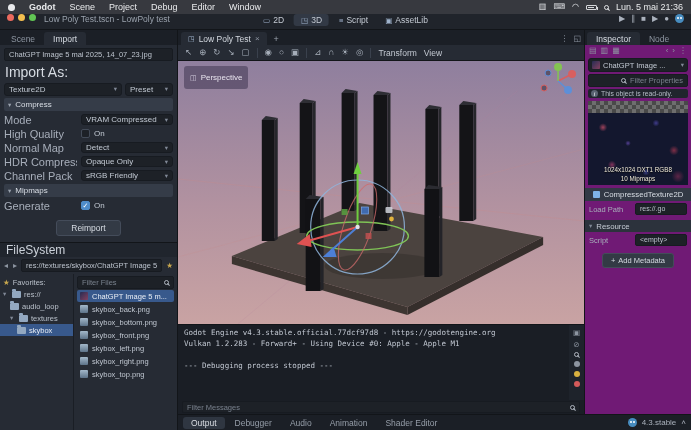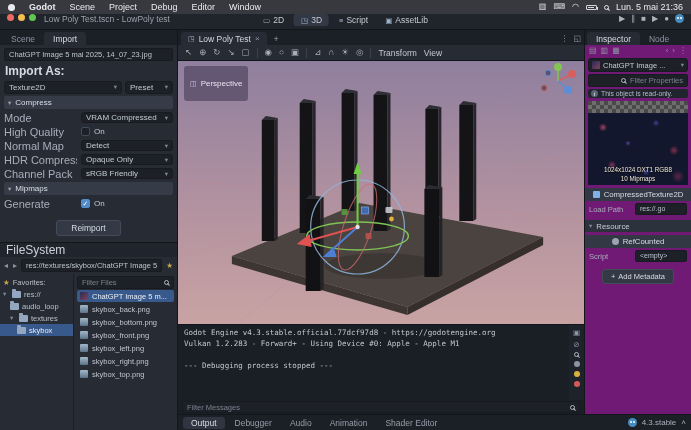"Import As:" .lbl-bold { font-size: 12px -> 14px; font-weight: bold -> normal }
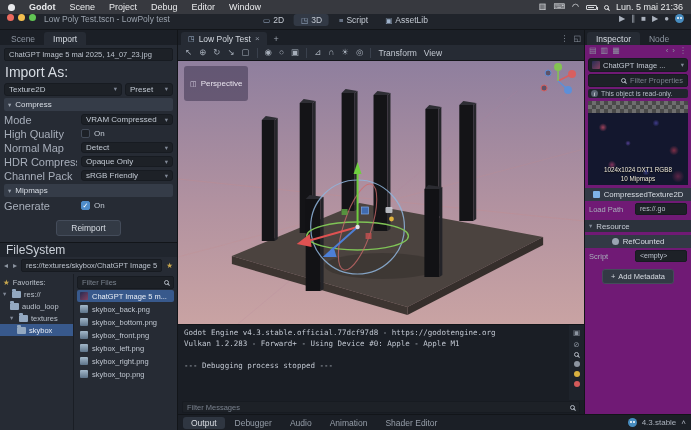"Perspective" .persp-pill { padding: 13px 6px -> 7px 6px }
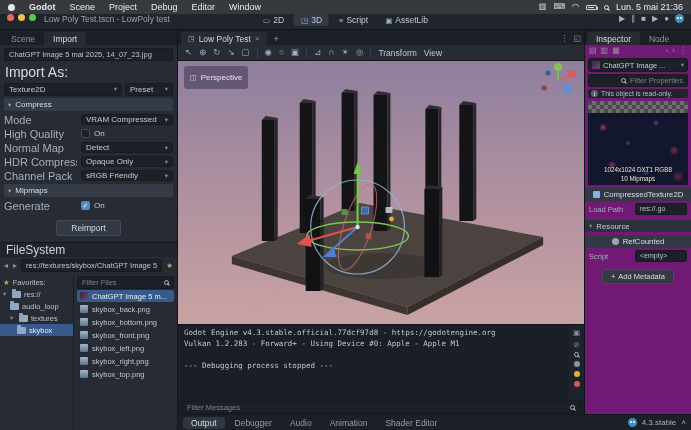"RefCounted" div.category { html: <div> <span></span> <span>RefCounted</span> </div> -> none }
